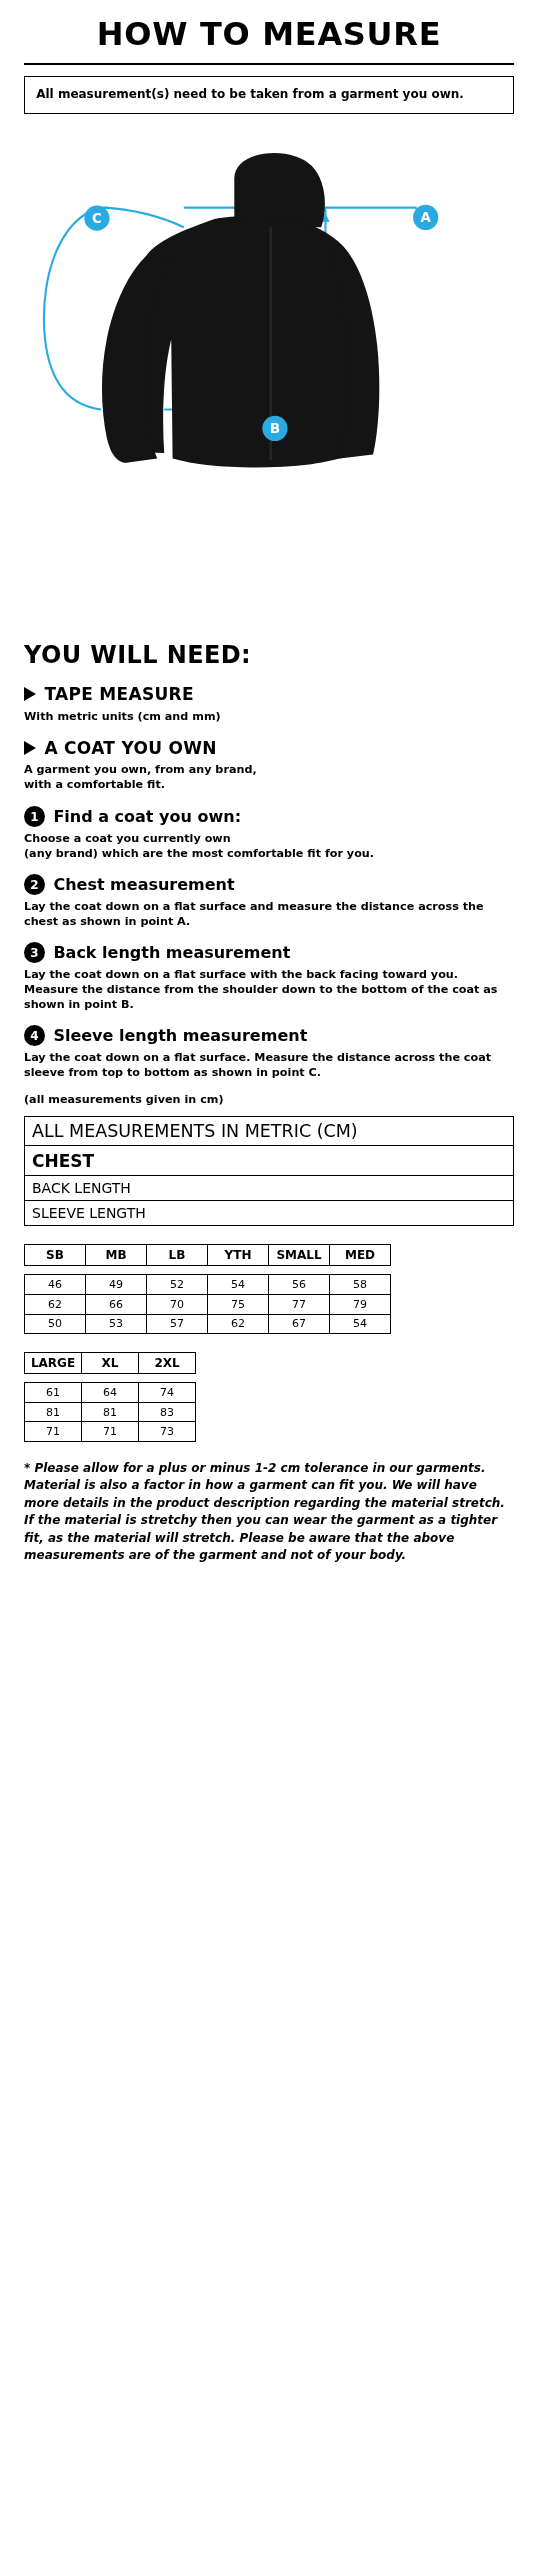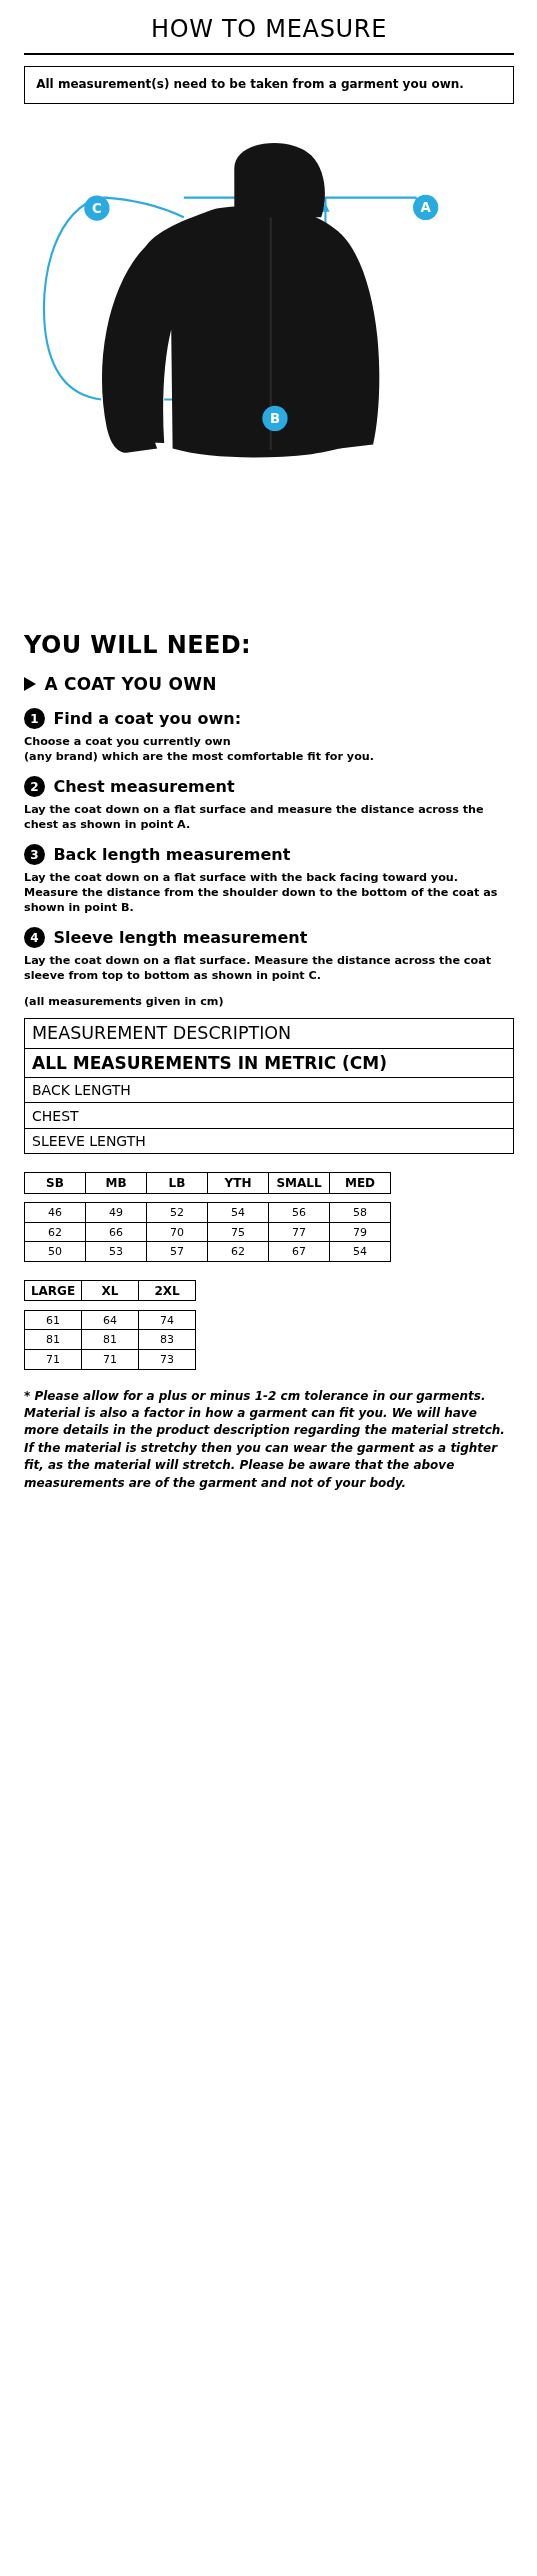"HOW TO MEASURE" .title { font-size: 24px -> 32px; font-weight: normal -> bold }
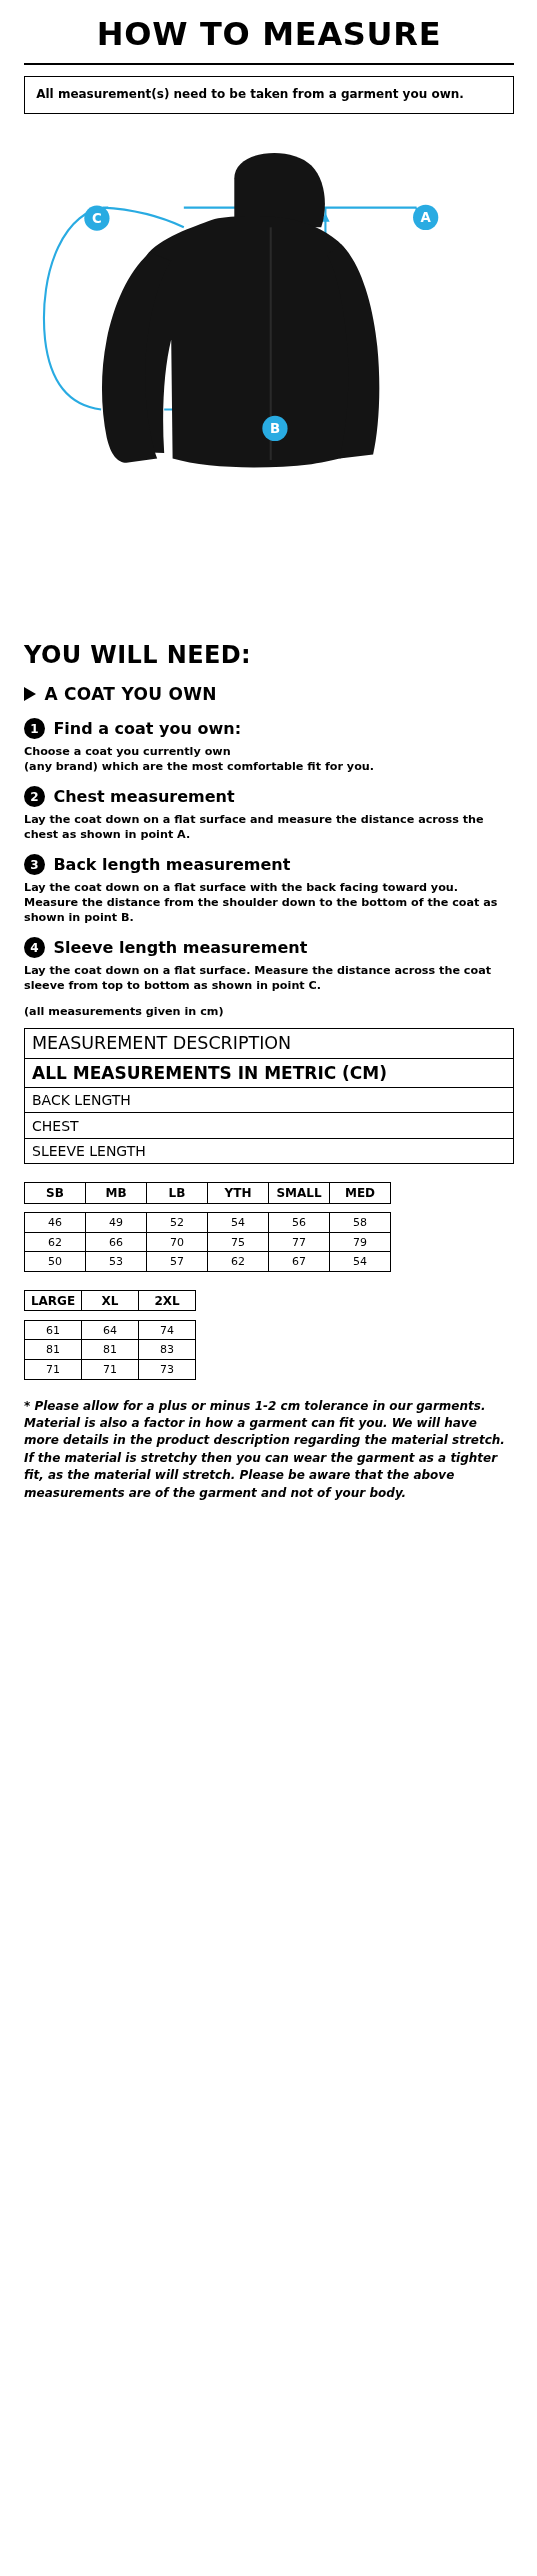"TAPE MEASURE" div.need-head { html: none -> <div> <span></span> <span>TAPE MEASURE</span> </div> }
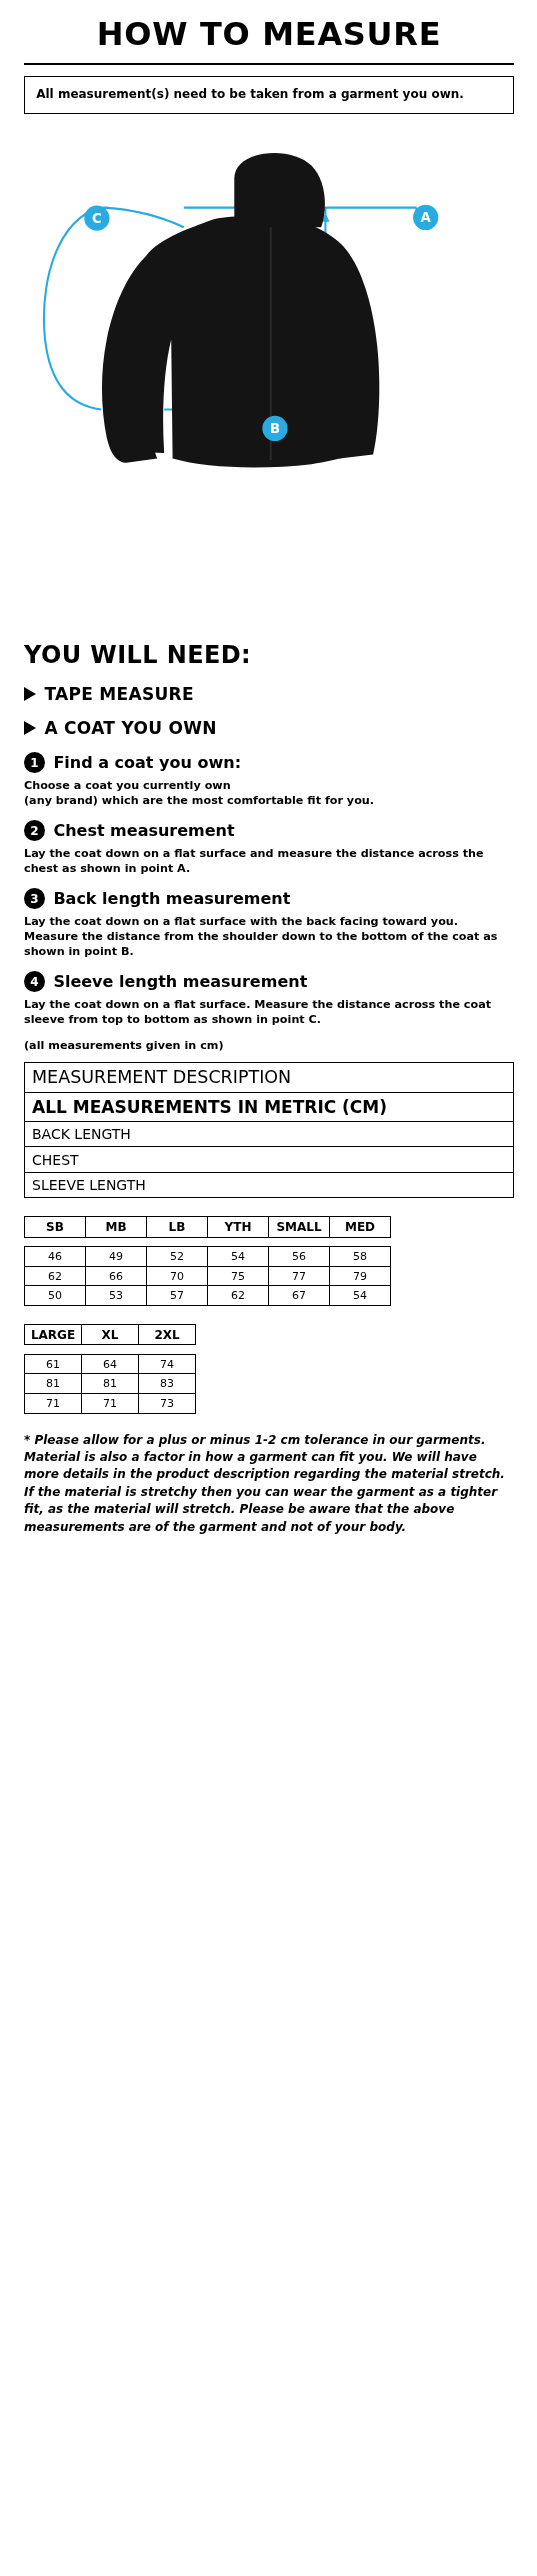"With metric units (cm and" div.need-body { html: none -> <div>With metric units (cm and mm)</div> }
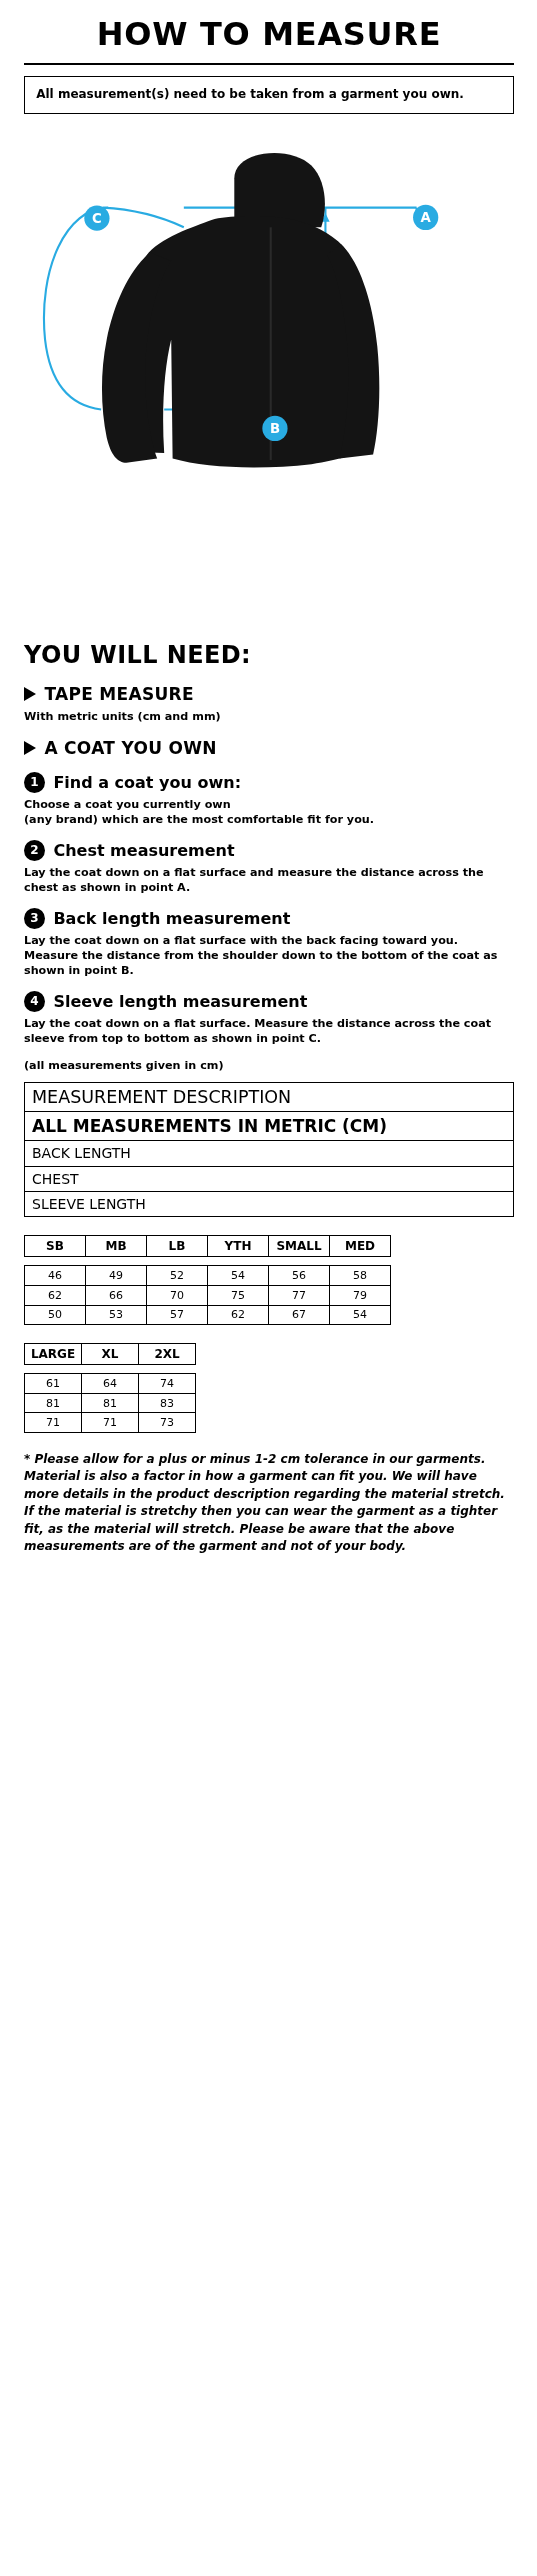"A garment you own, from" div.need-body { html: none -> <div>A garment you own, from any brand, with a comfortable fit.</div> }
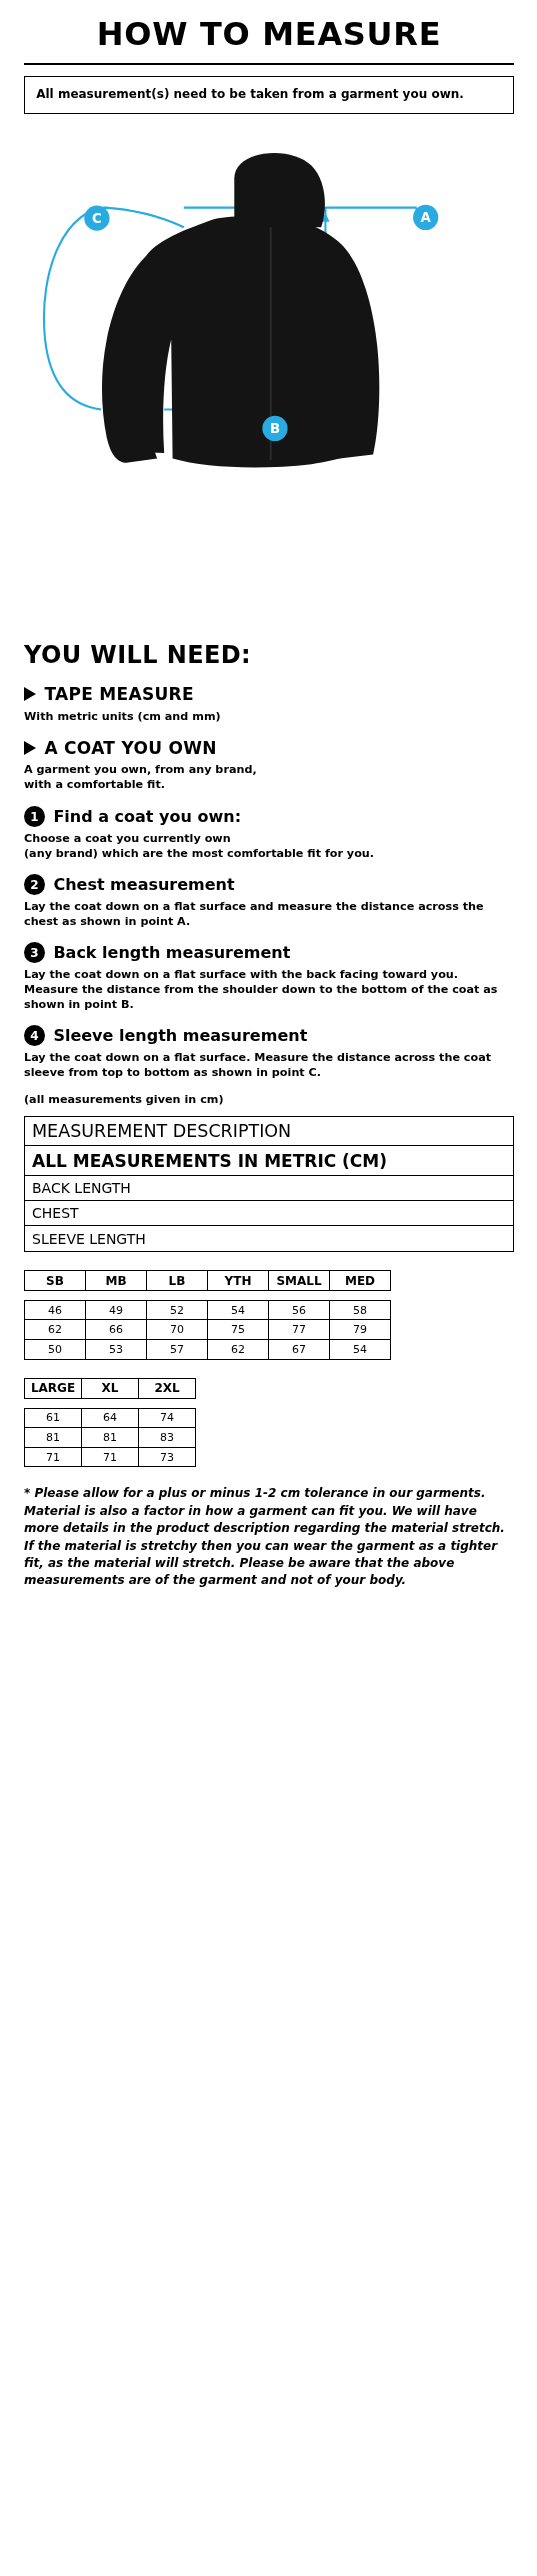"MEASUREMENT DESCRIPTION" tr { html: <tr> <td>MEASUREMENT DESCRIPTION</td> </tr> -> none }
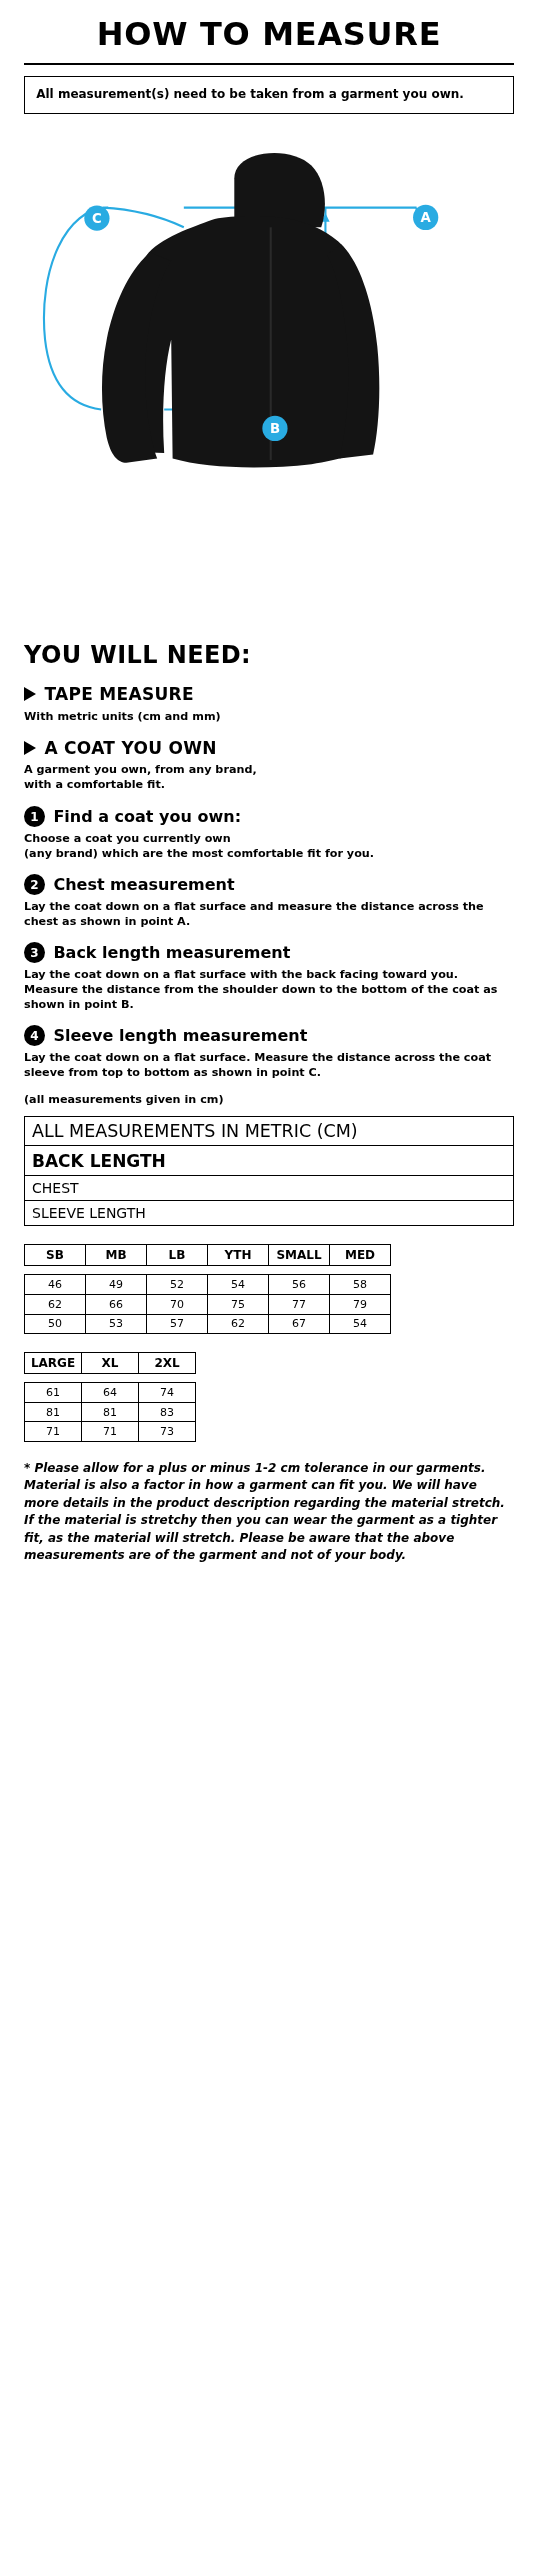"BACK LENGTH" tr { order: before "CHEST" -> after "CHEST" }
